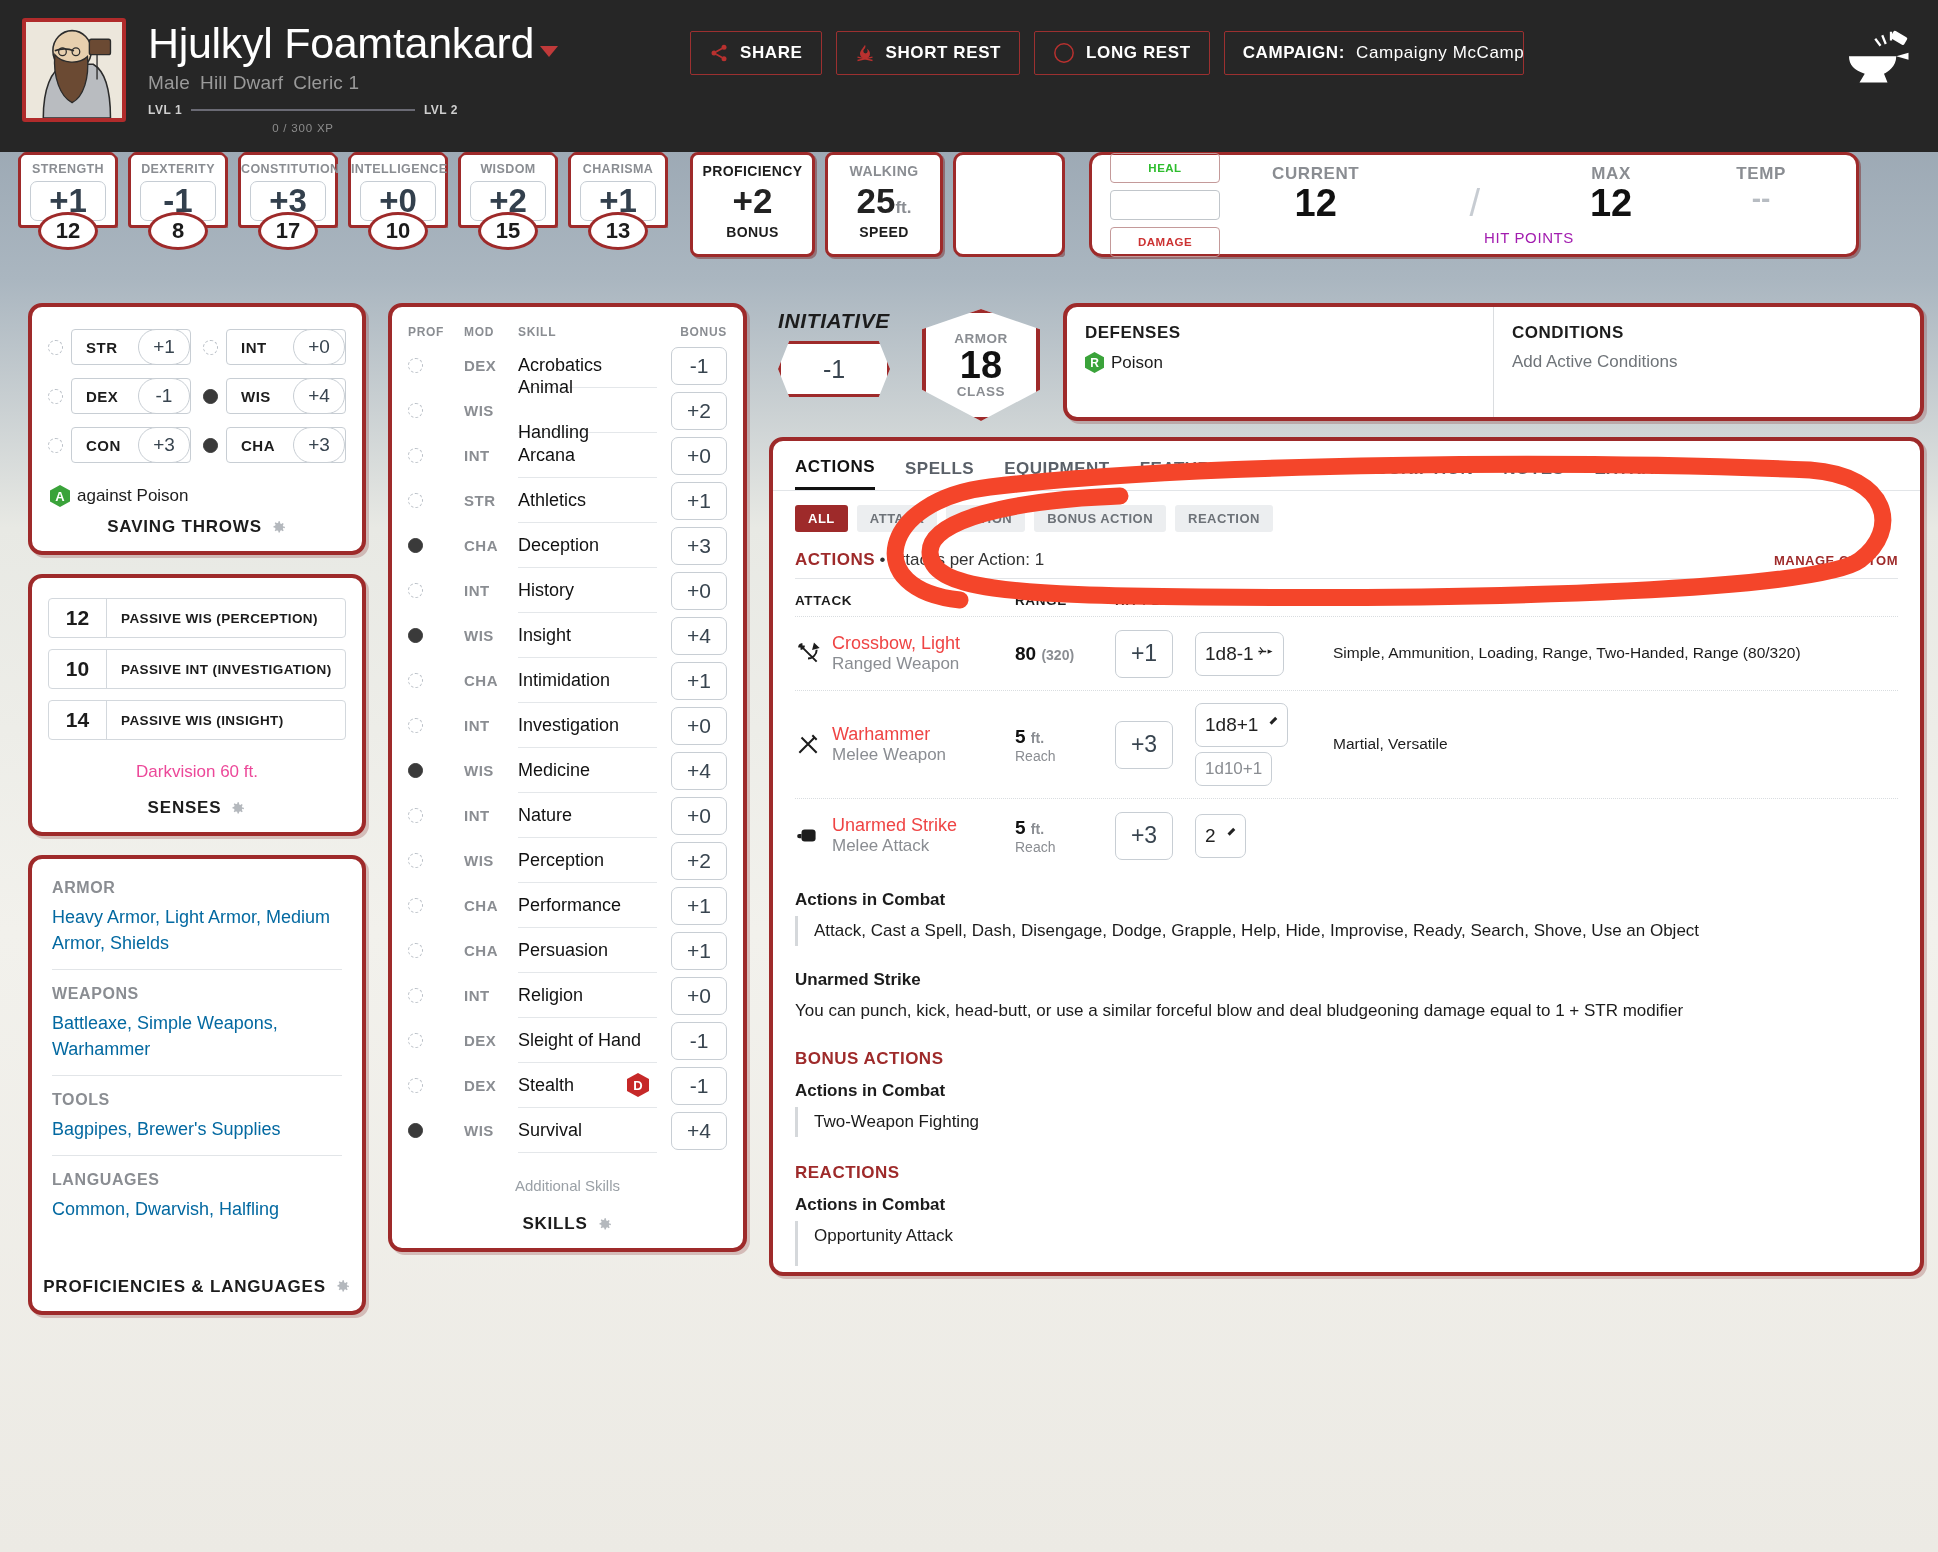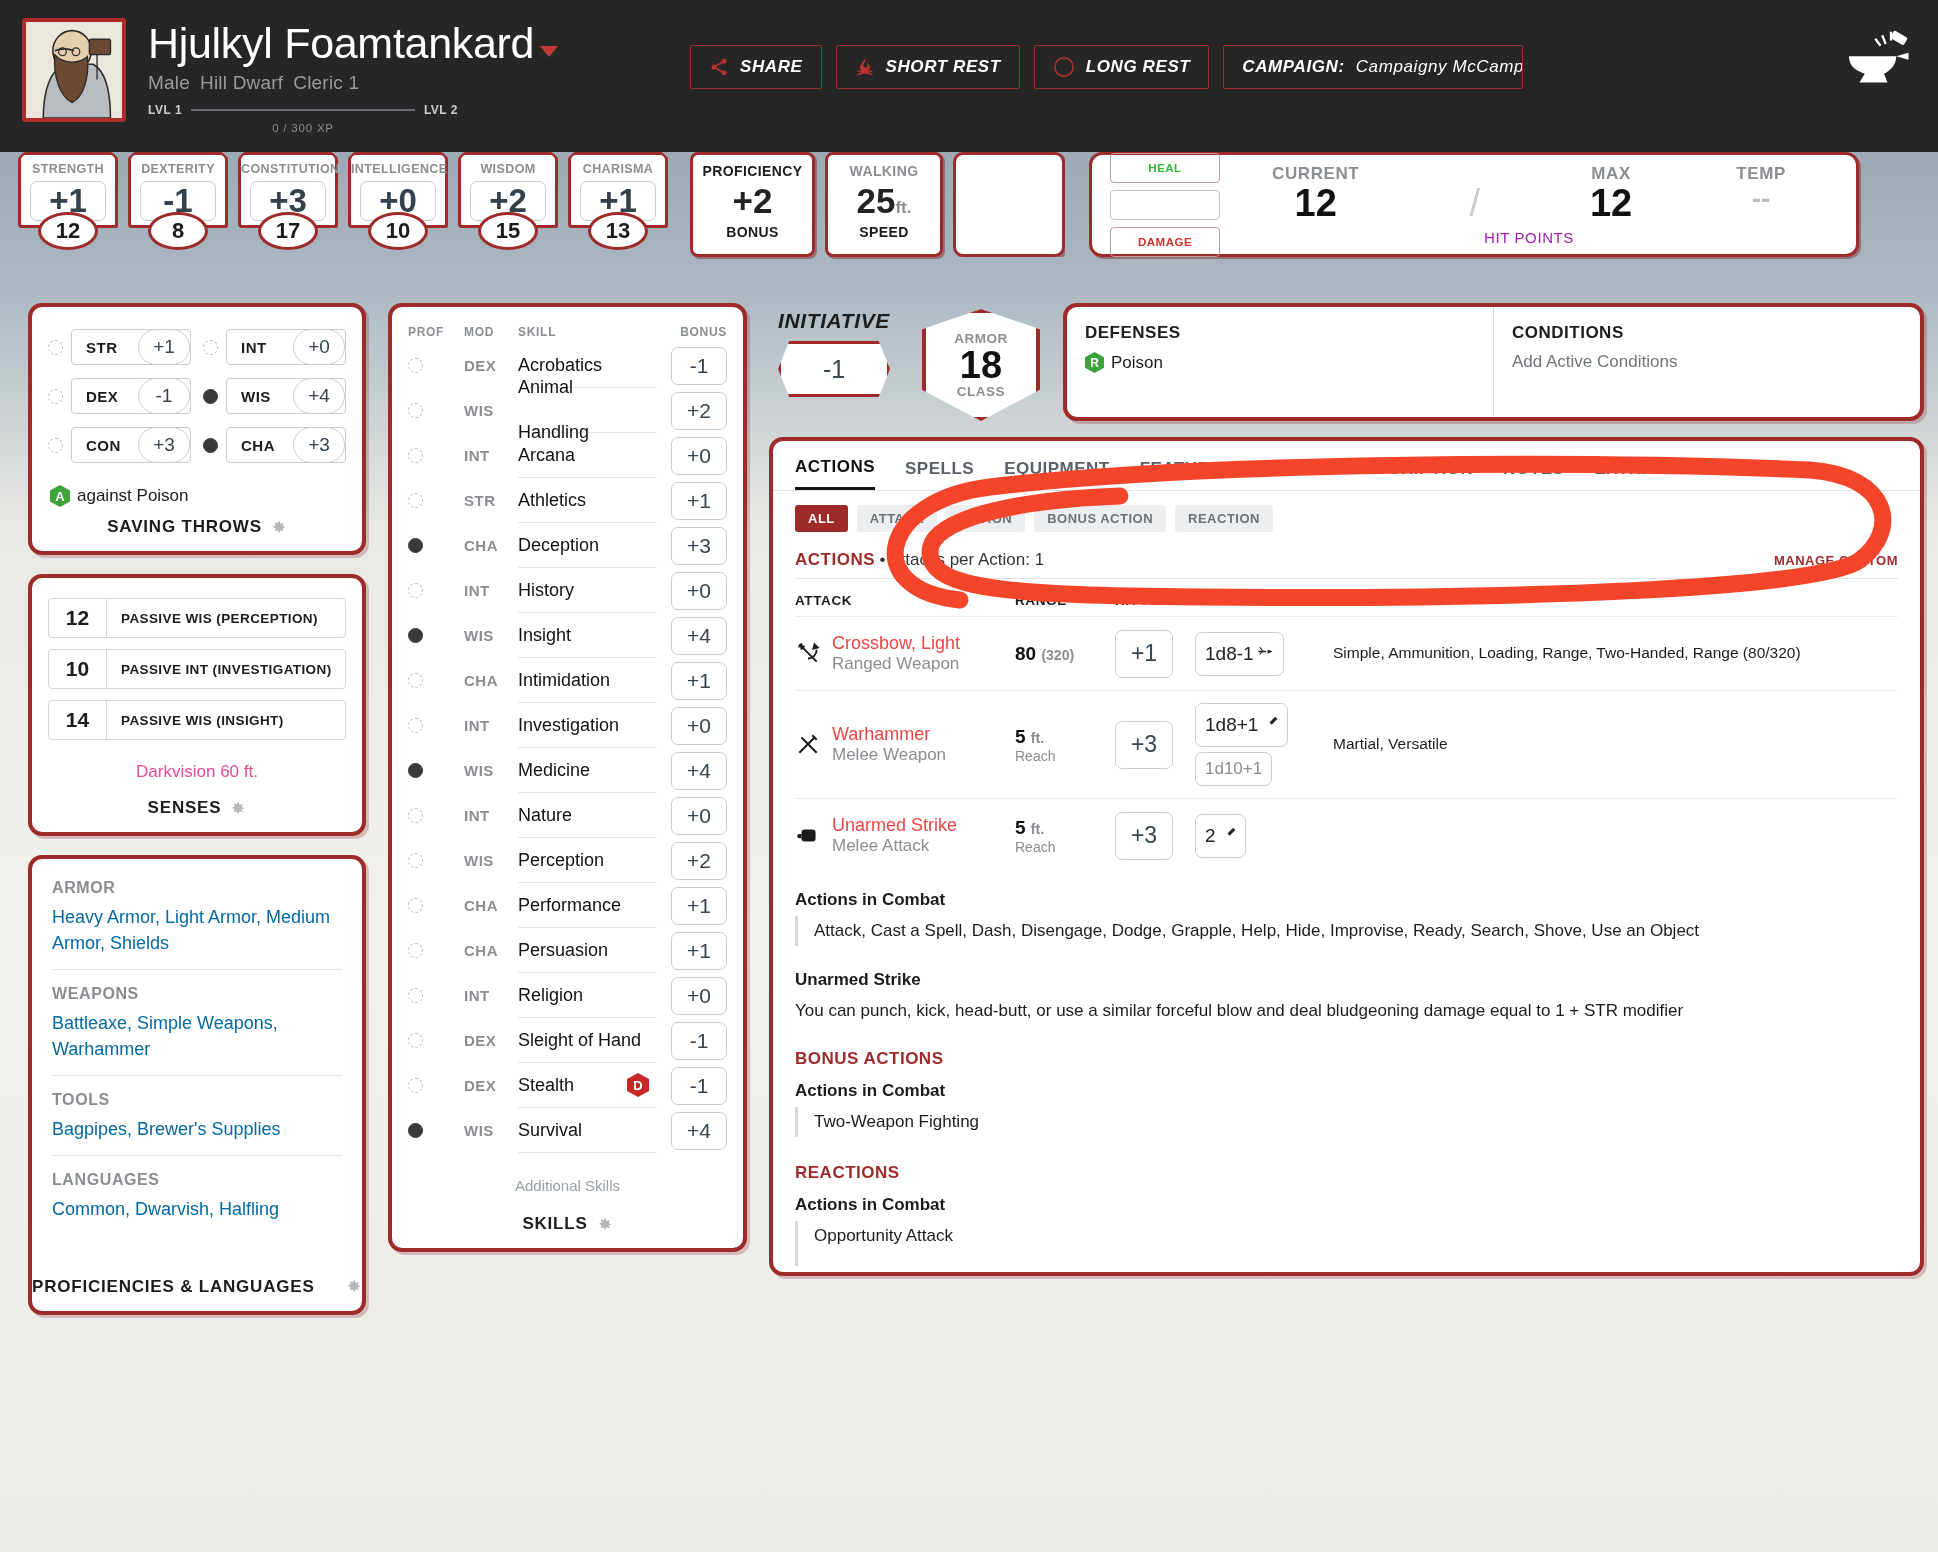"SHARE" .hdr-actions { font-style: italic -> none; top: 45px -> 31px }
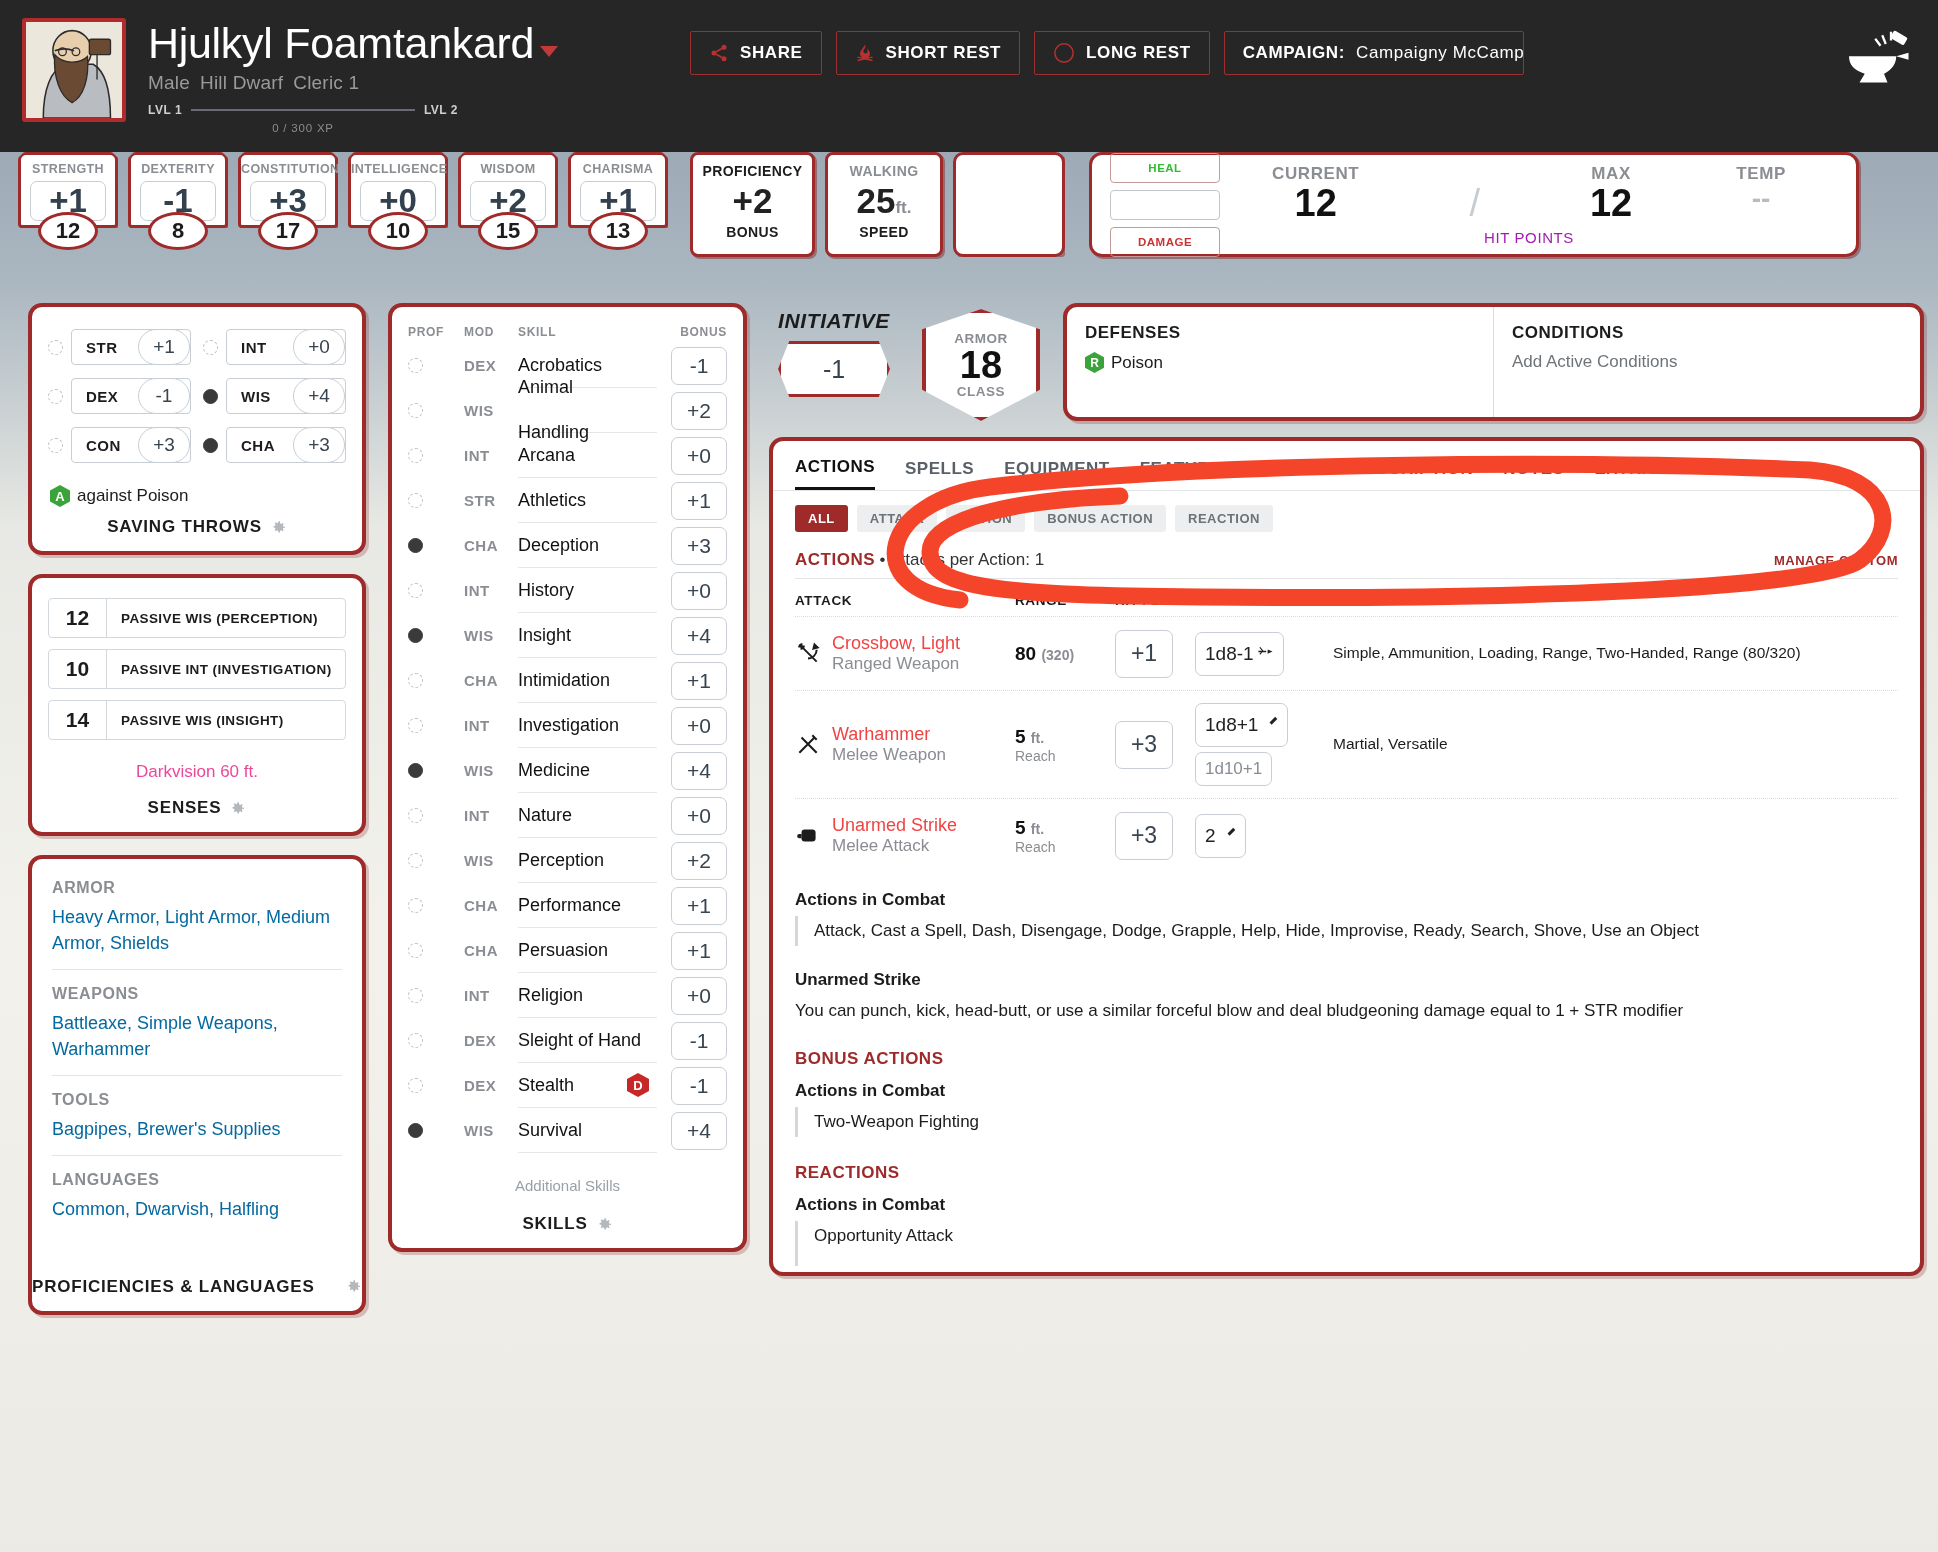"PROFICIENCIES & LANGUAGES" div.panel-title { justify-content: space-between -> none }
